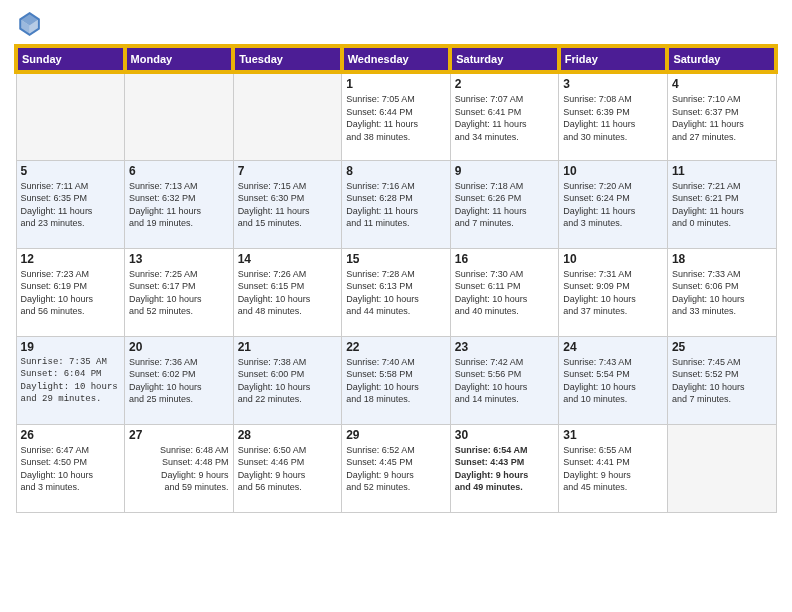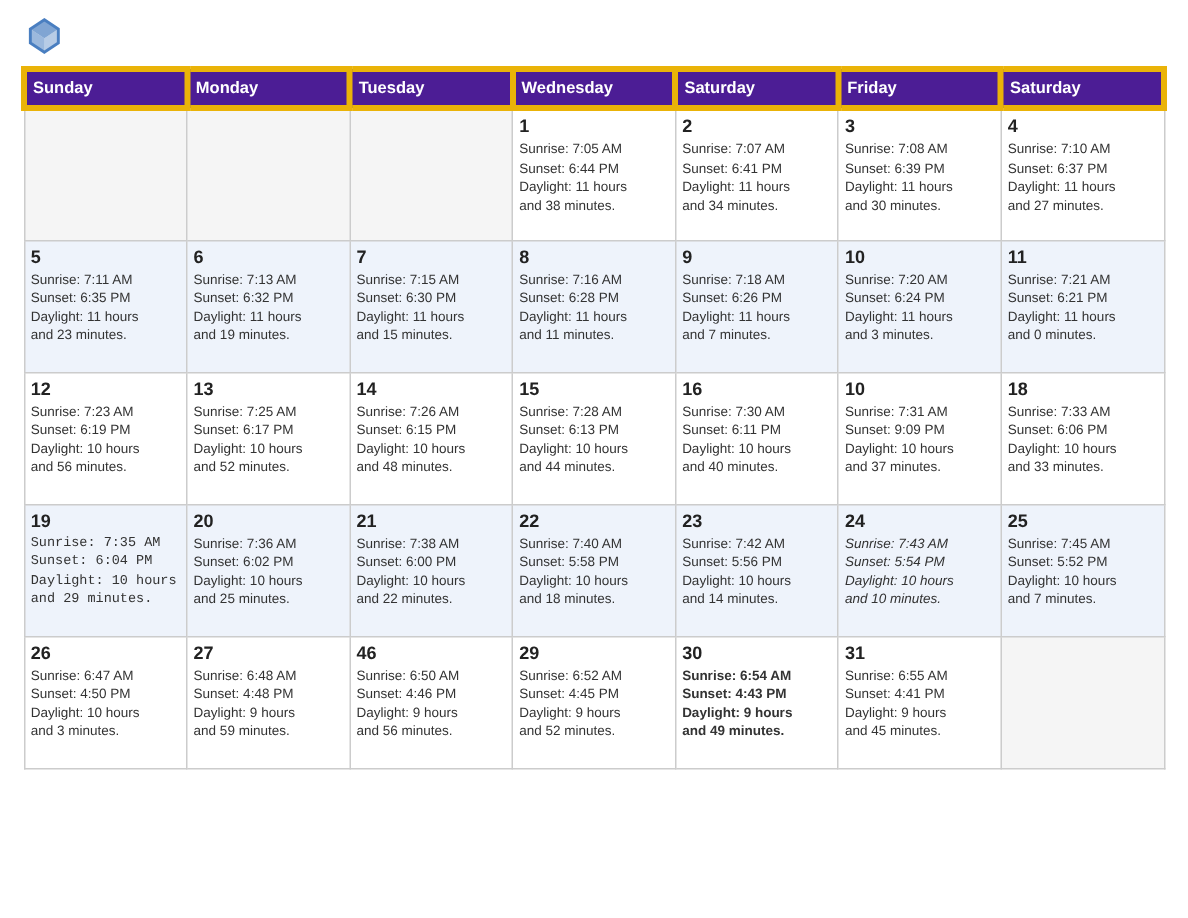"Sunrise: 7:43 AM" div.day-info { font-style: italic -> none }
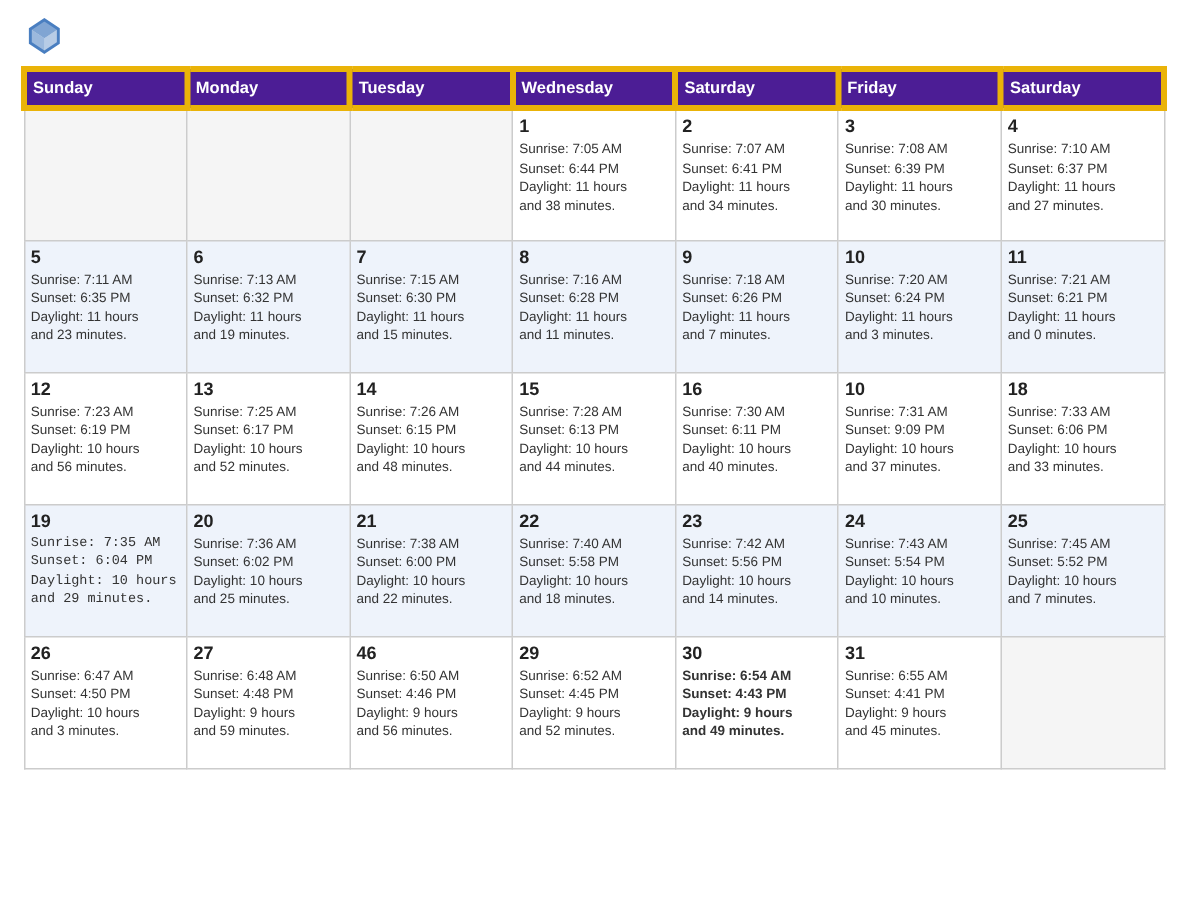"46" span.day-num { text: 46 -> 28 }
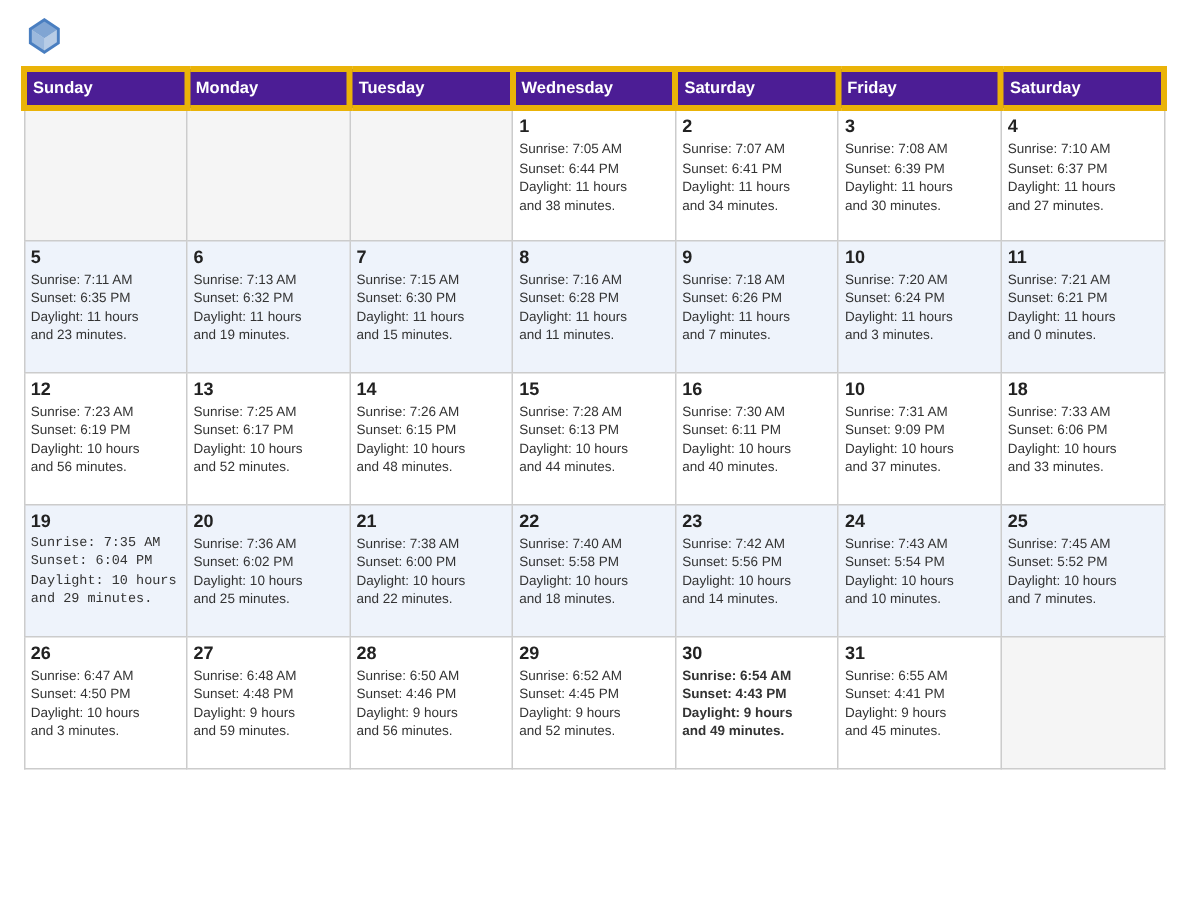"Sunrise: 6:48 AM" div.day-info { text-align: none -> right }
